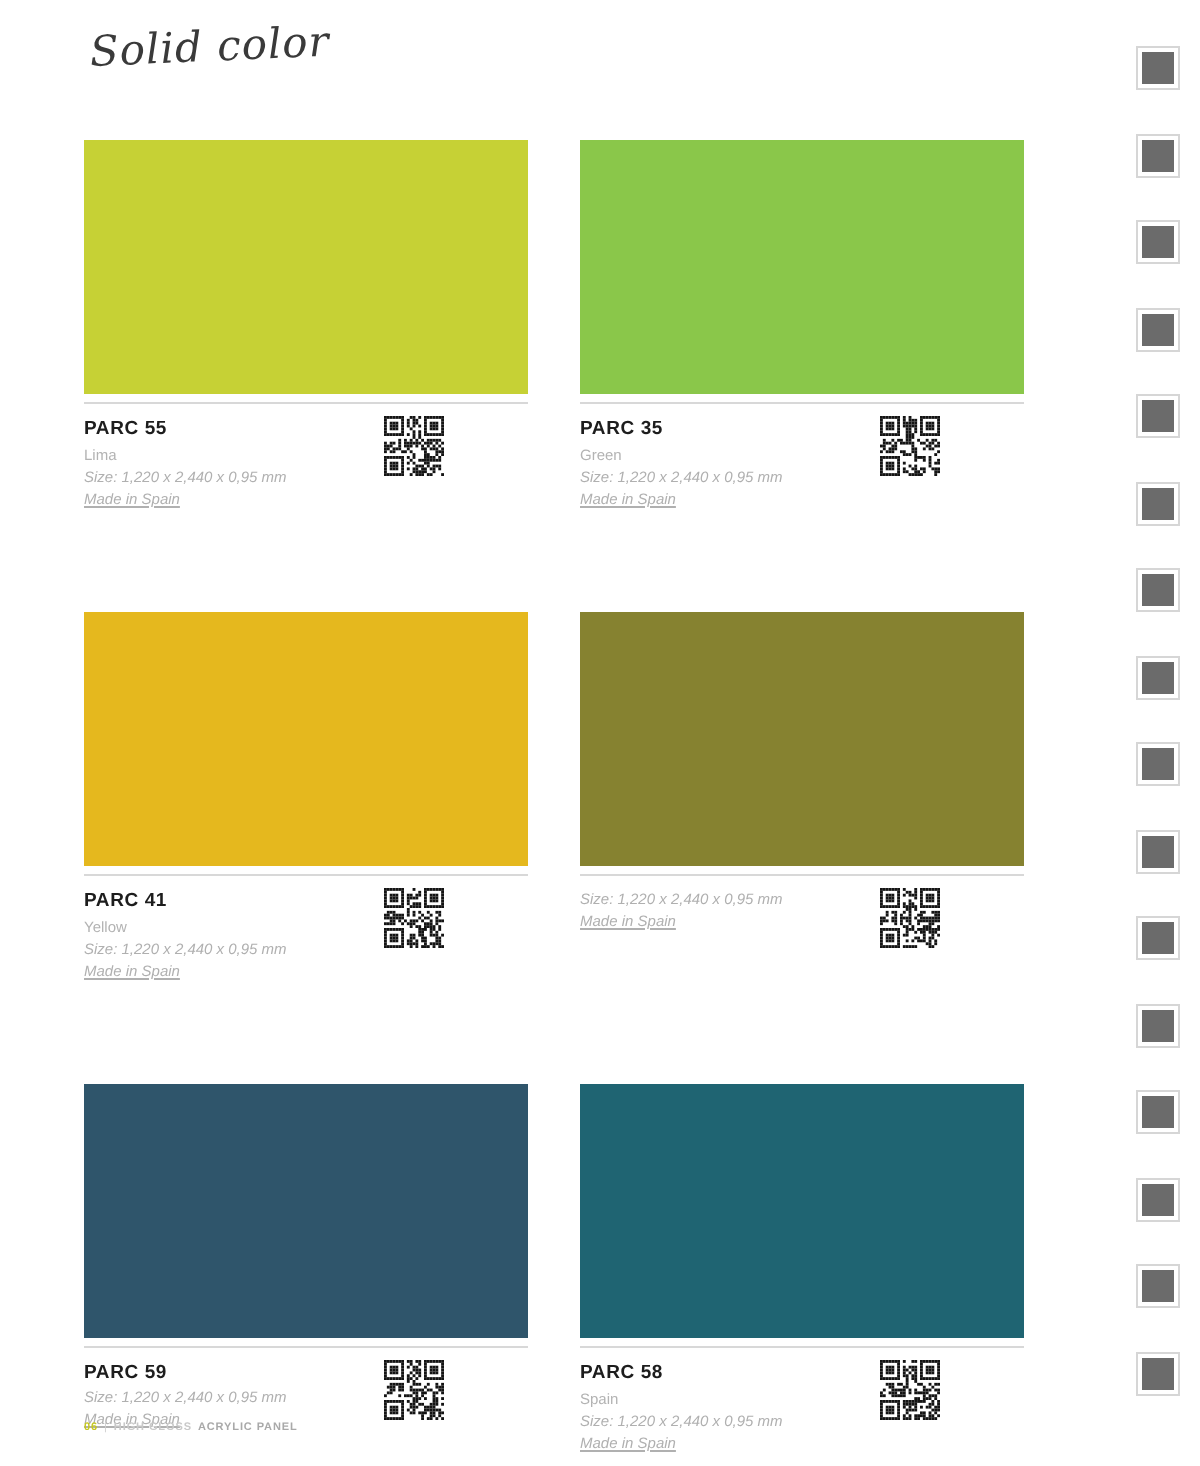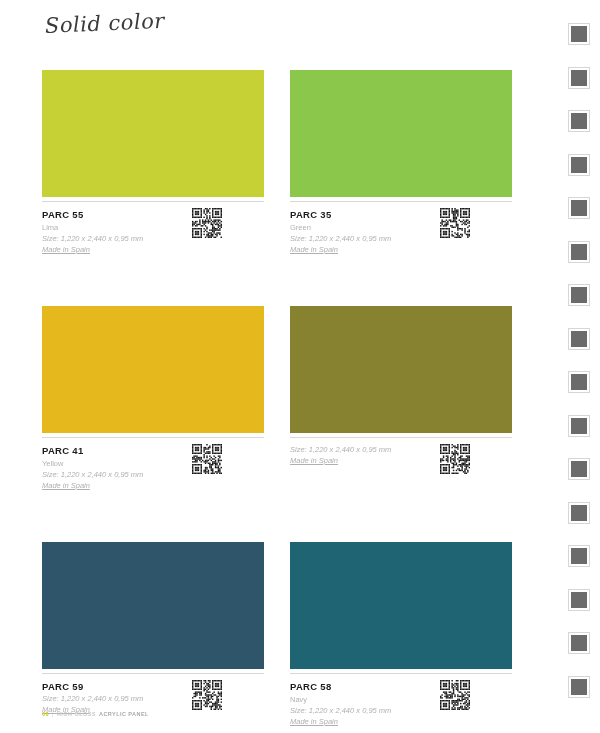"Navy" div.swatch-name { text: Navy -> Spain }
